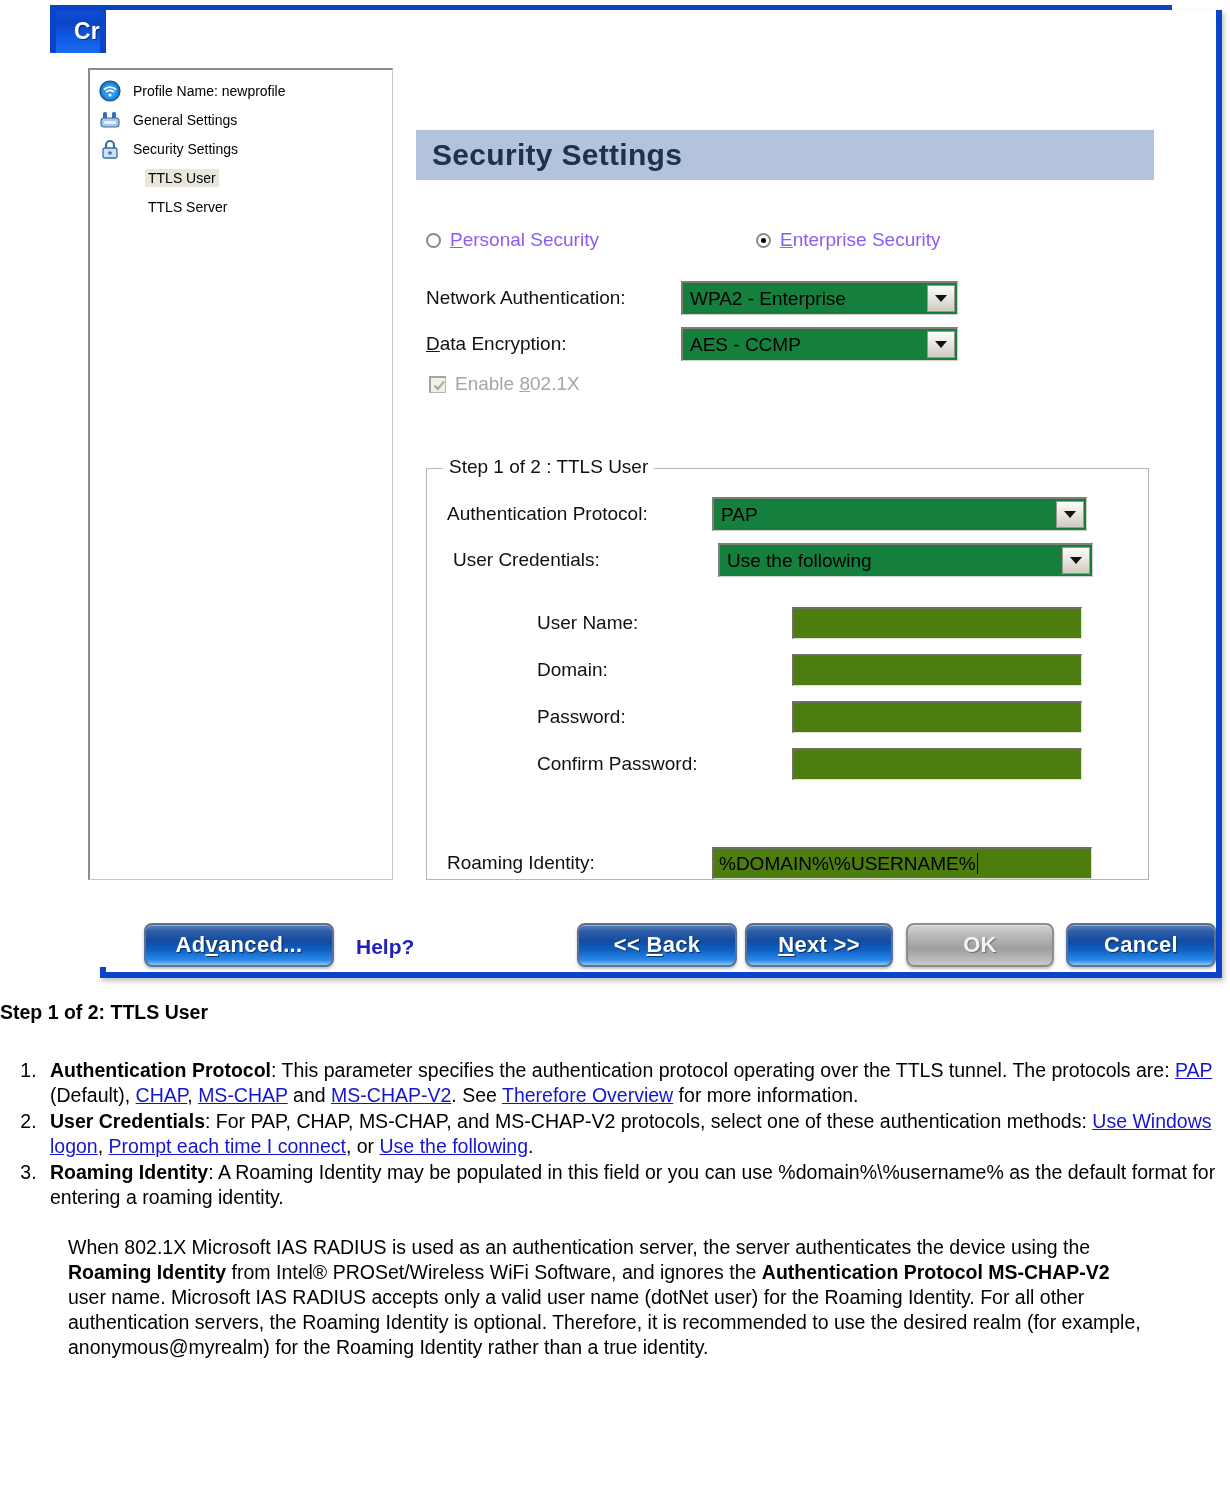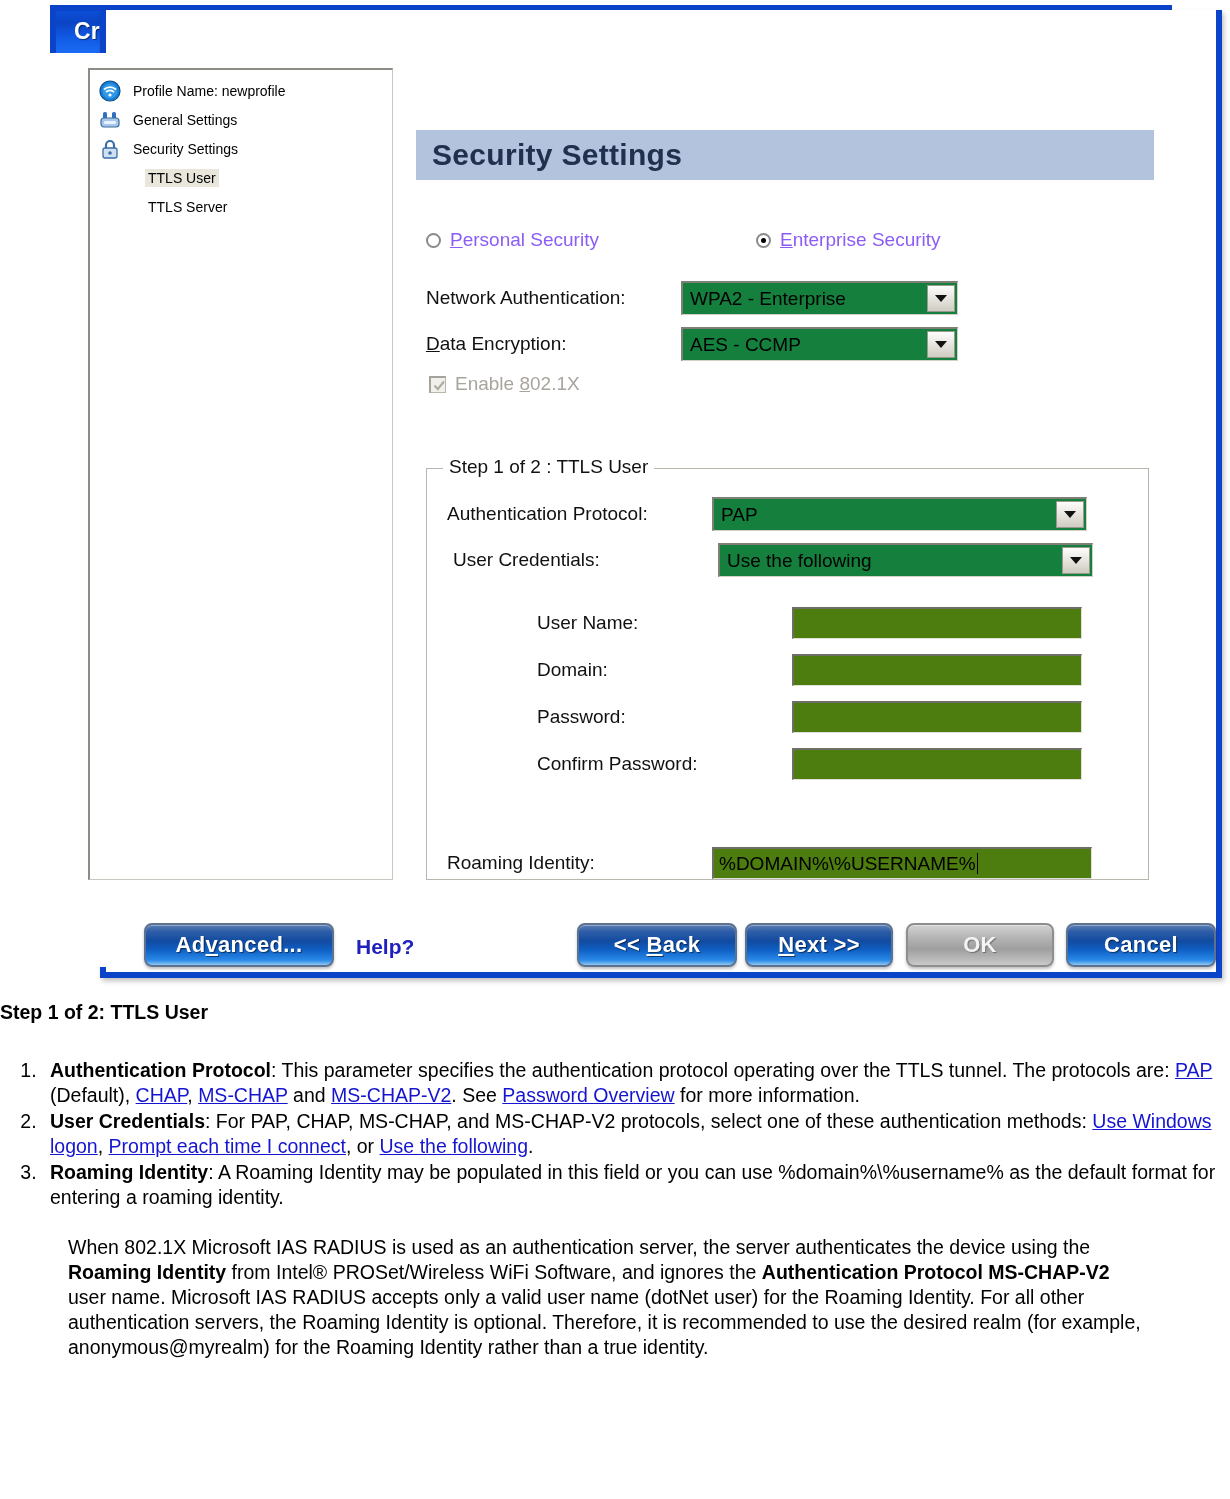"Password Overview" a { text: Password -> Therefore }
